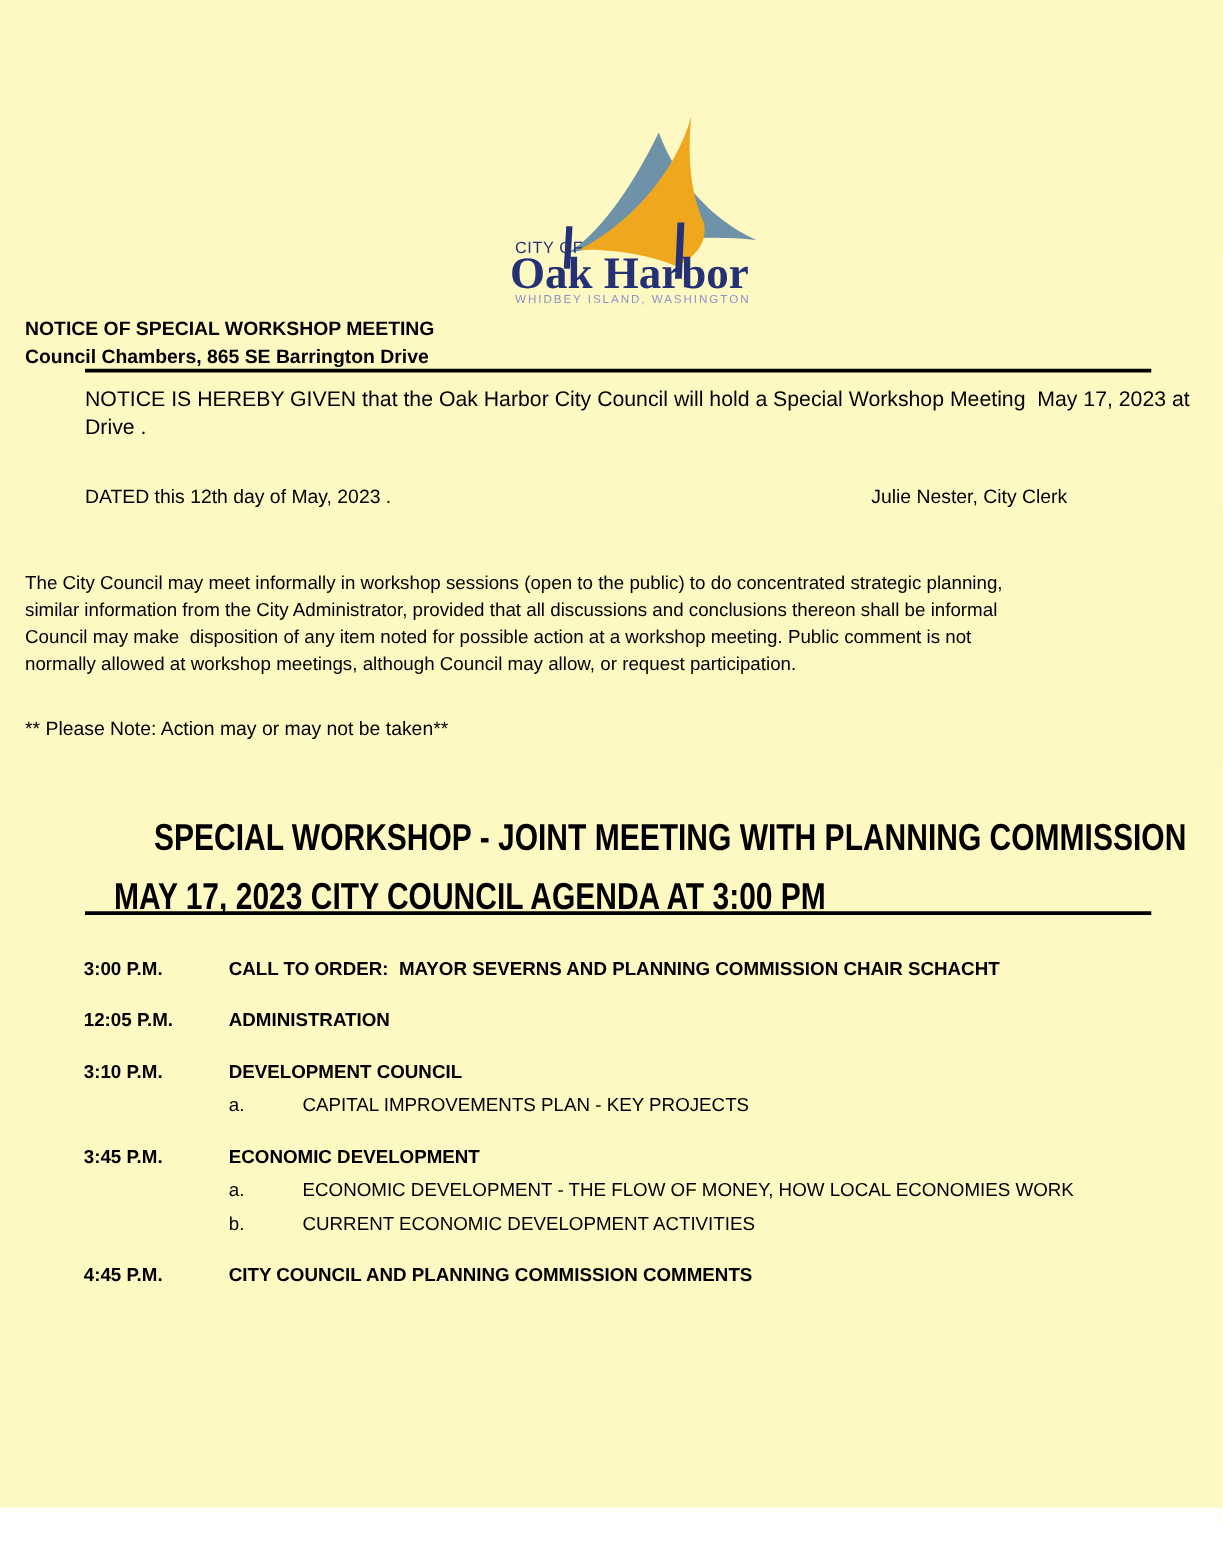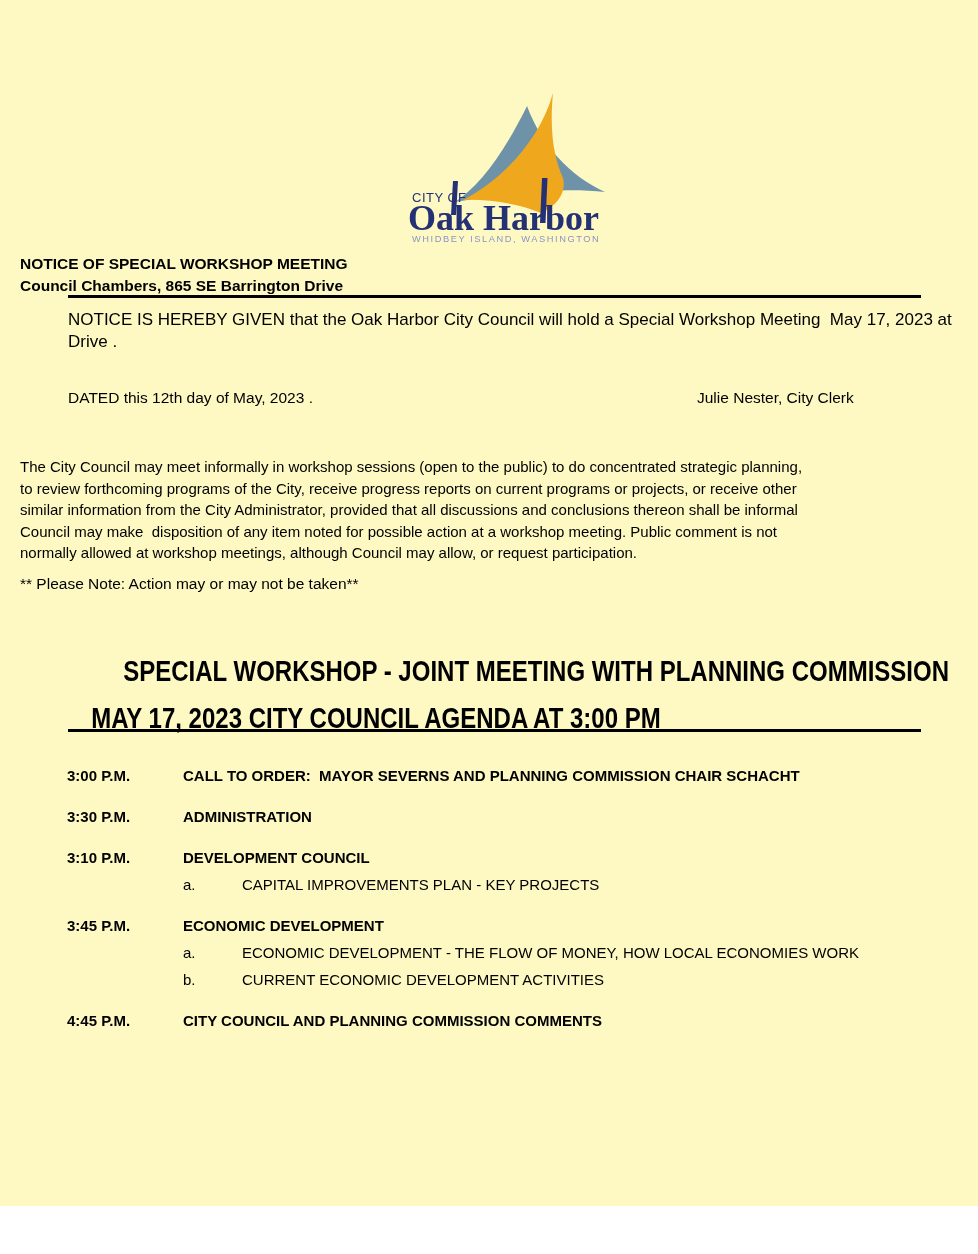"to review forthcoming programs of" div.cline { html: <div>to review forthcoming programs of the City, receive progress reports on current programs or projects, or receive other</div> -> none }
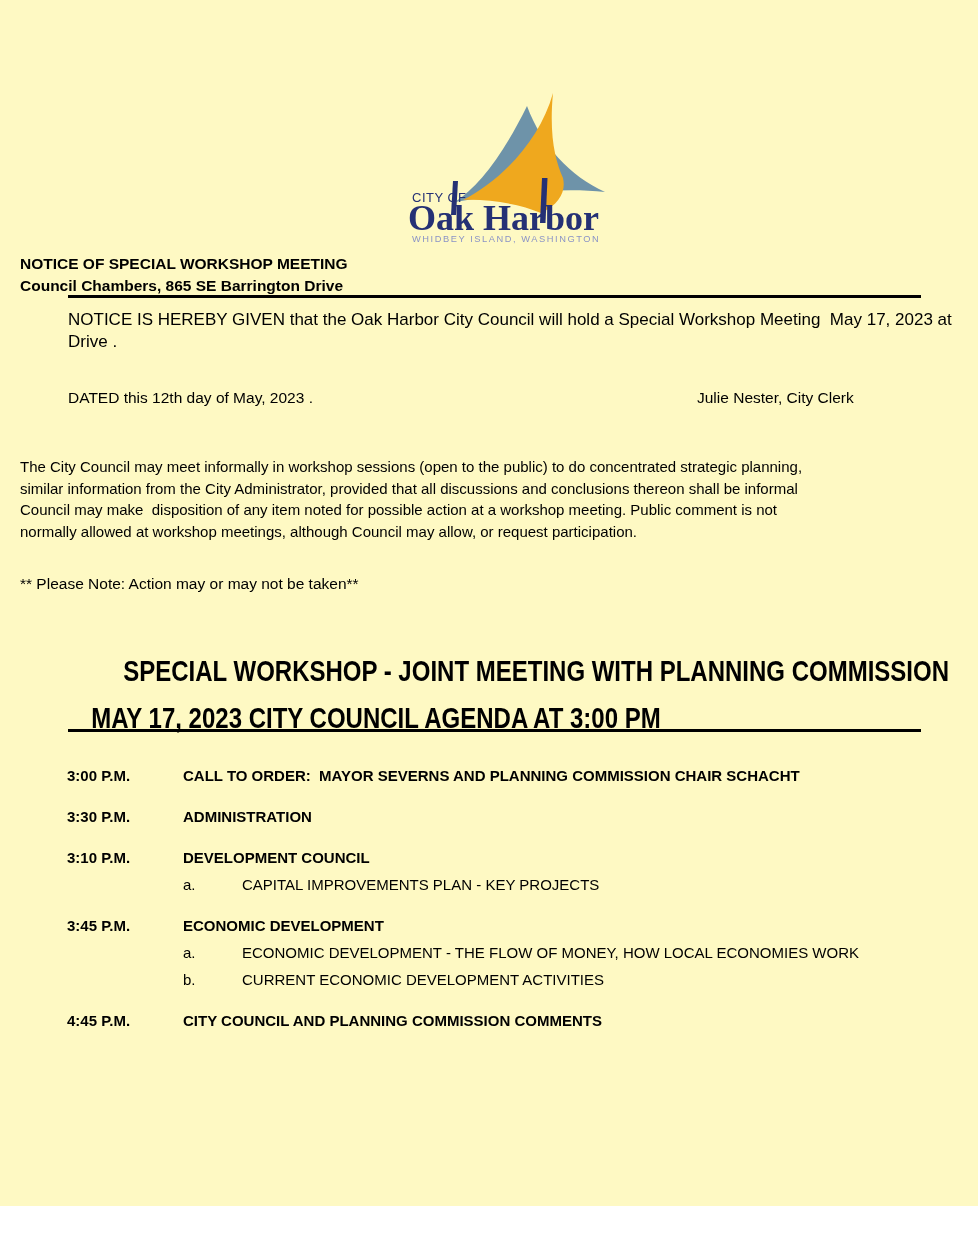"3:30 P.M." span.time { text: 3:30 -> 12:05 }
